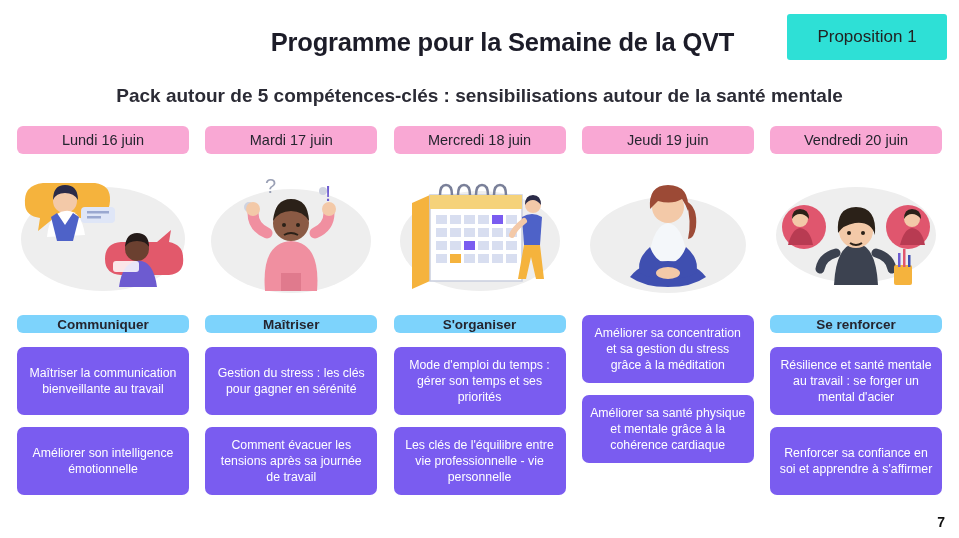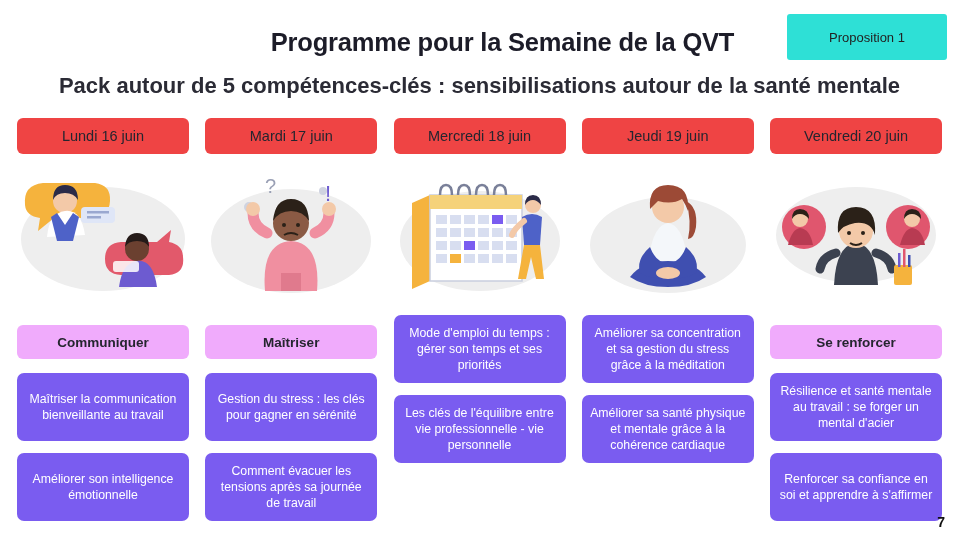"Proposition 1" .badge { font-size: 13px -> 17px }
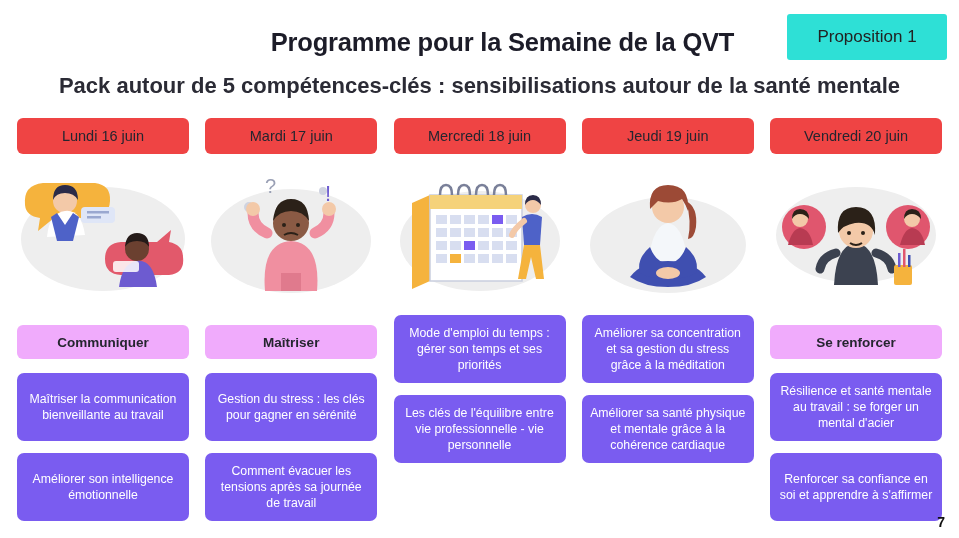"Pack autour de 5 compétences-clés" .subtitle { font-size: 22px -> 19px; margin: 4px -> 16px }
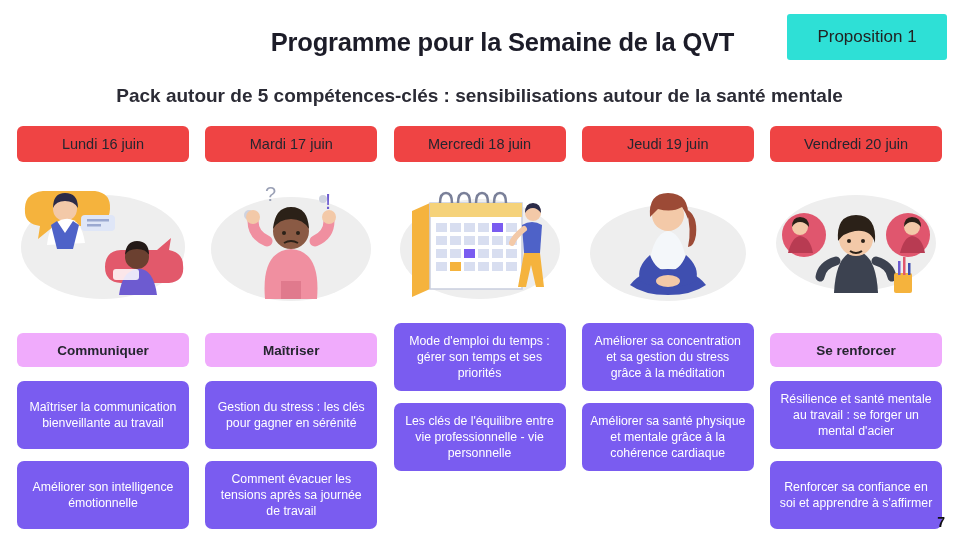"Lundi 16 juin" .day-header { background: #ef4444 -> #f9a8d4; height: 36px -> 28px }
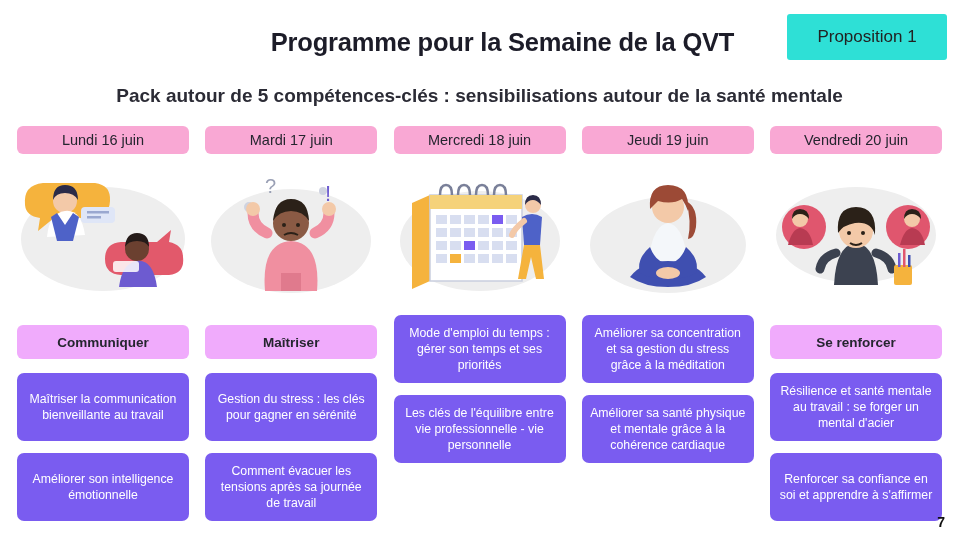"Communiquer" .skill { background: #f0abfc -> #7dd3fc; height: 34px -> 18px; margin-top: 24px -> 14px }
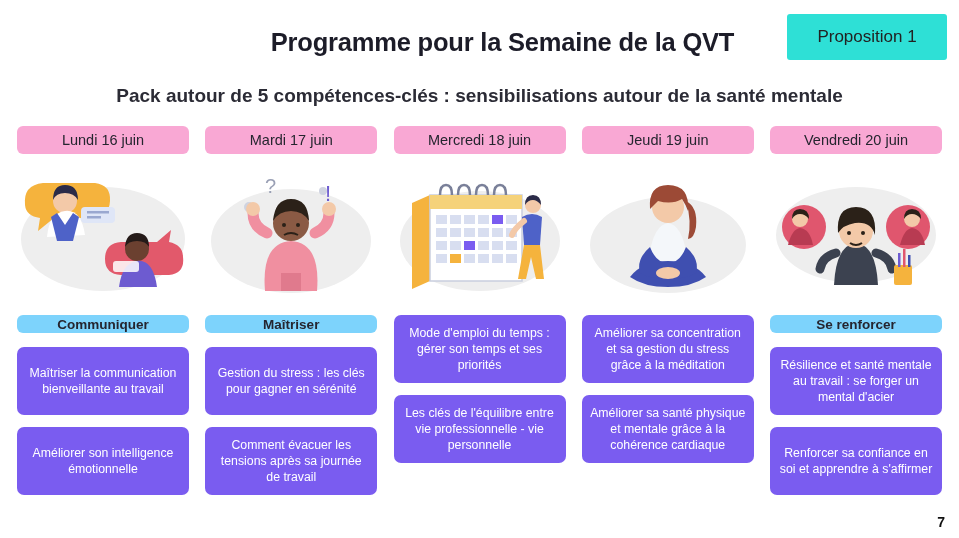"S'organiser" div.skill { html: none -> <div> <span>S'organiser</span> </div> }
